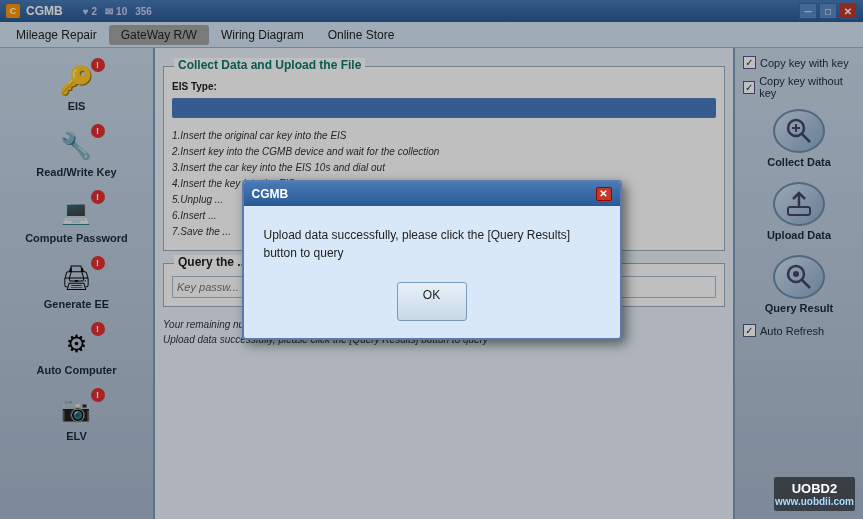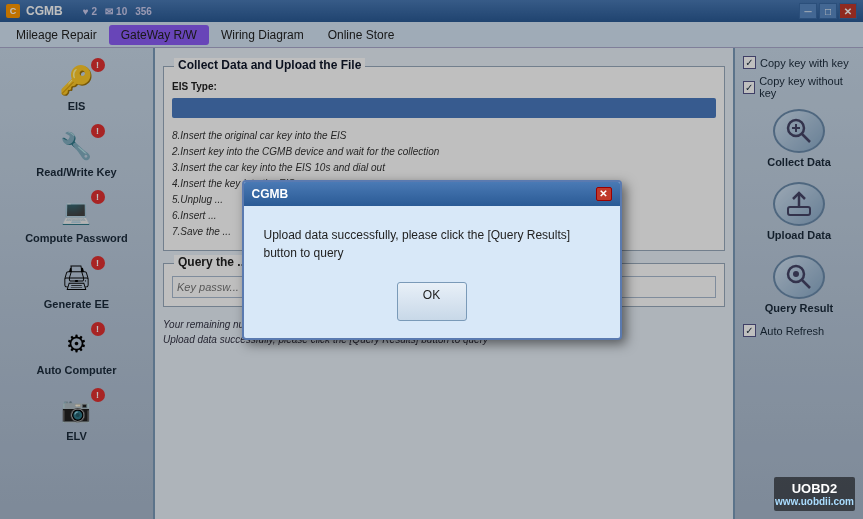"GateWay R/W" .menu-item.active { background: #8b5cf6 -> #a3a3a3 }
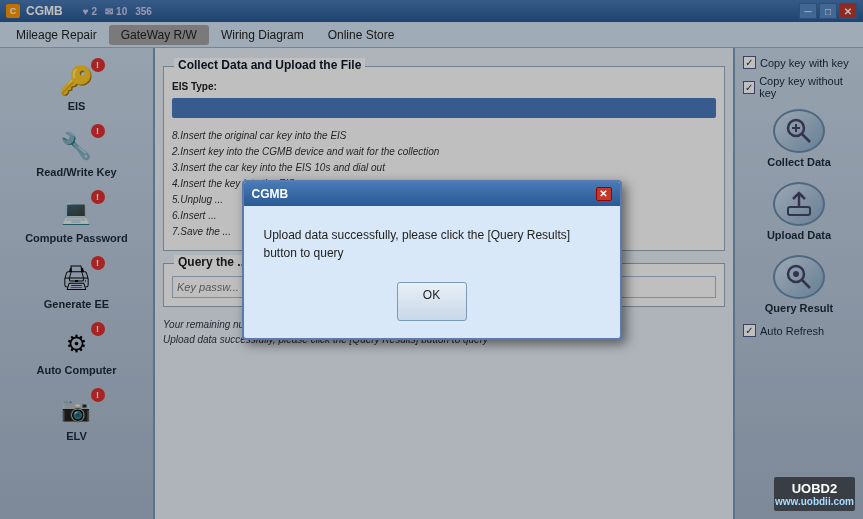"Collect Data and Upload the" .collect-frame-label { color: #0f172a -> #0f766e }
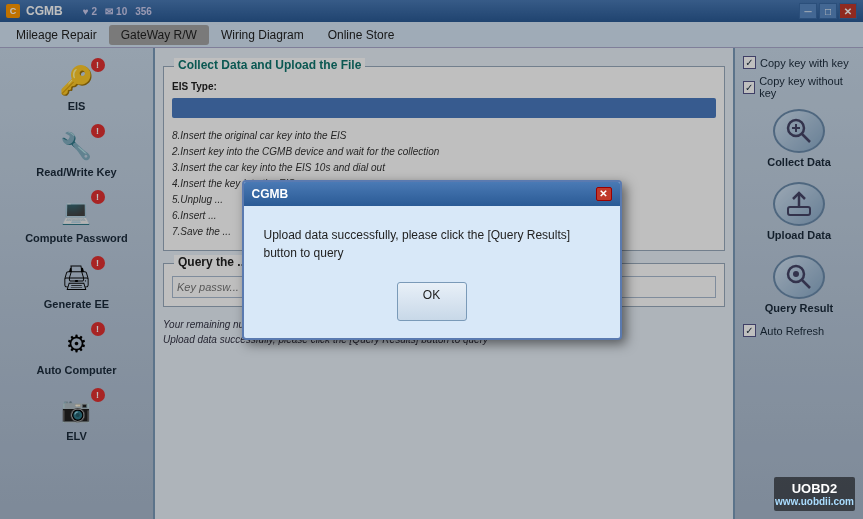"8.Insert the original car key" div { text: 8.Insert -> 1.Insert }
